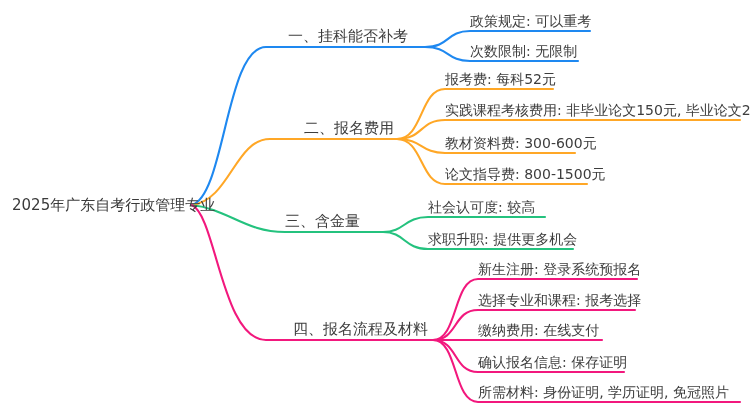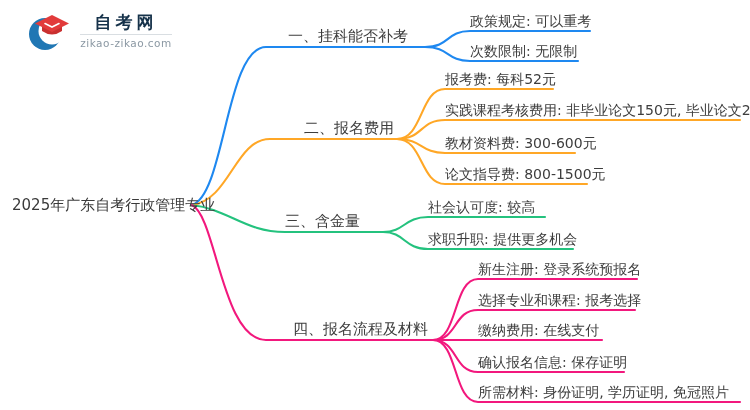"自考网" div.logo { html: <div> <svg> <circle></circle> <circle></circle> <path></path> <polygon></polygon> <polyline></polyline> </svg> <div> <div>自考网</div> <div></div> <div>zikao-zikao.com</div> </div> </div> -> none }
